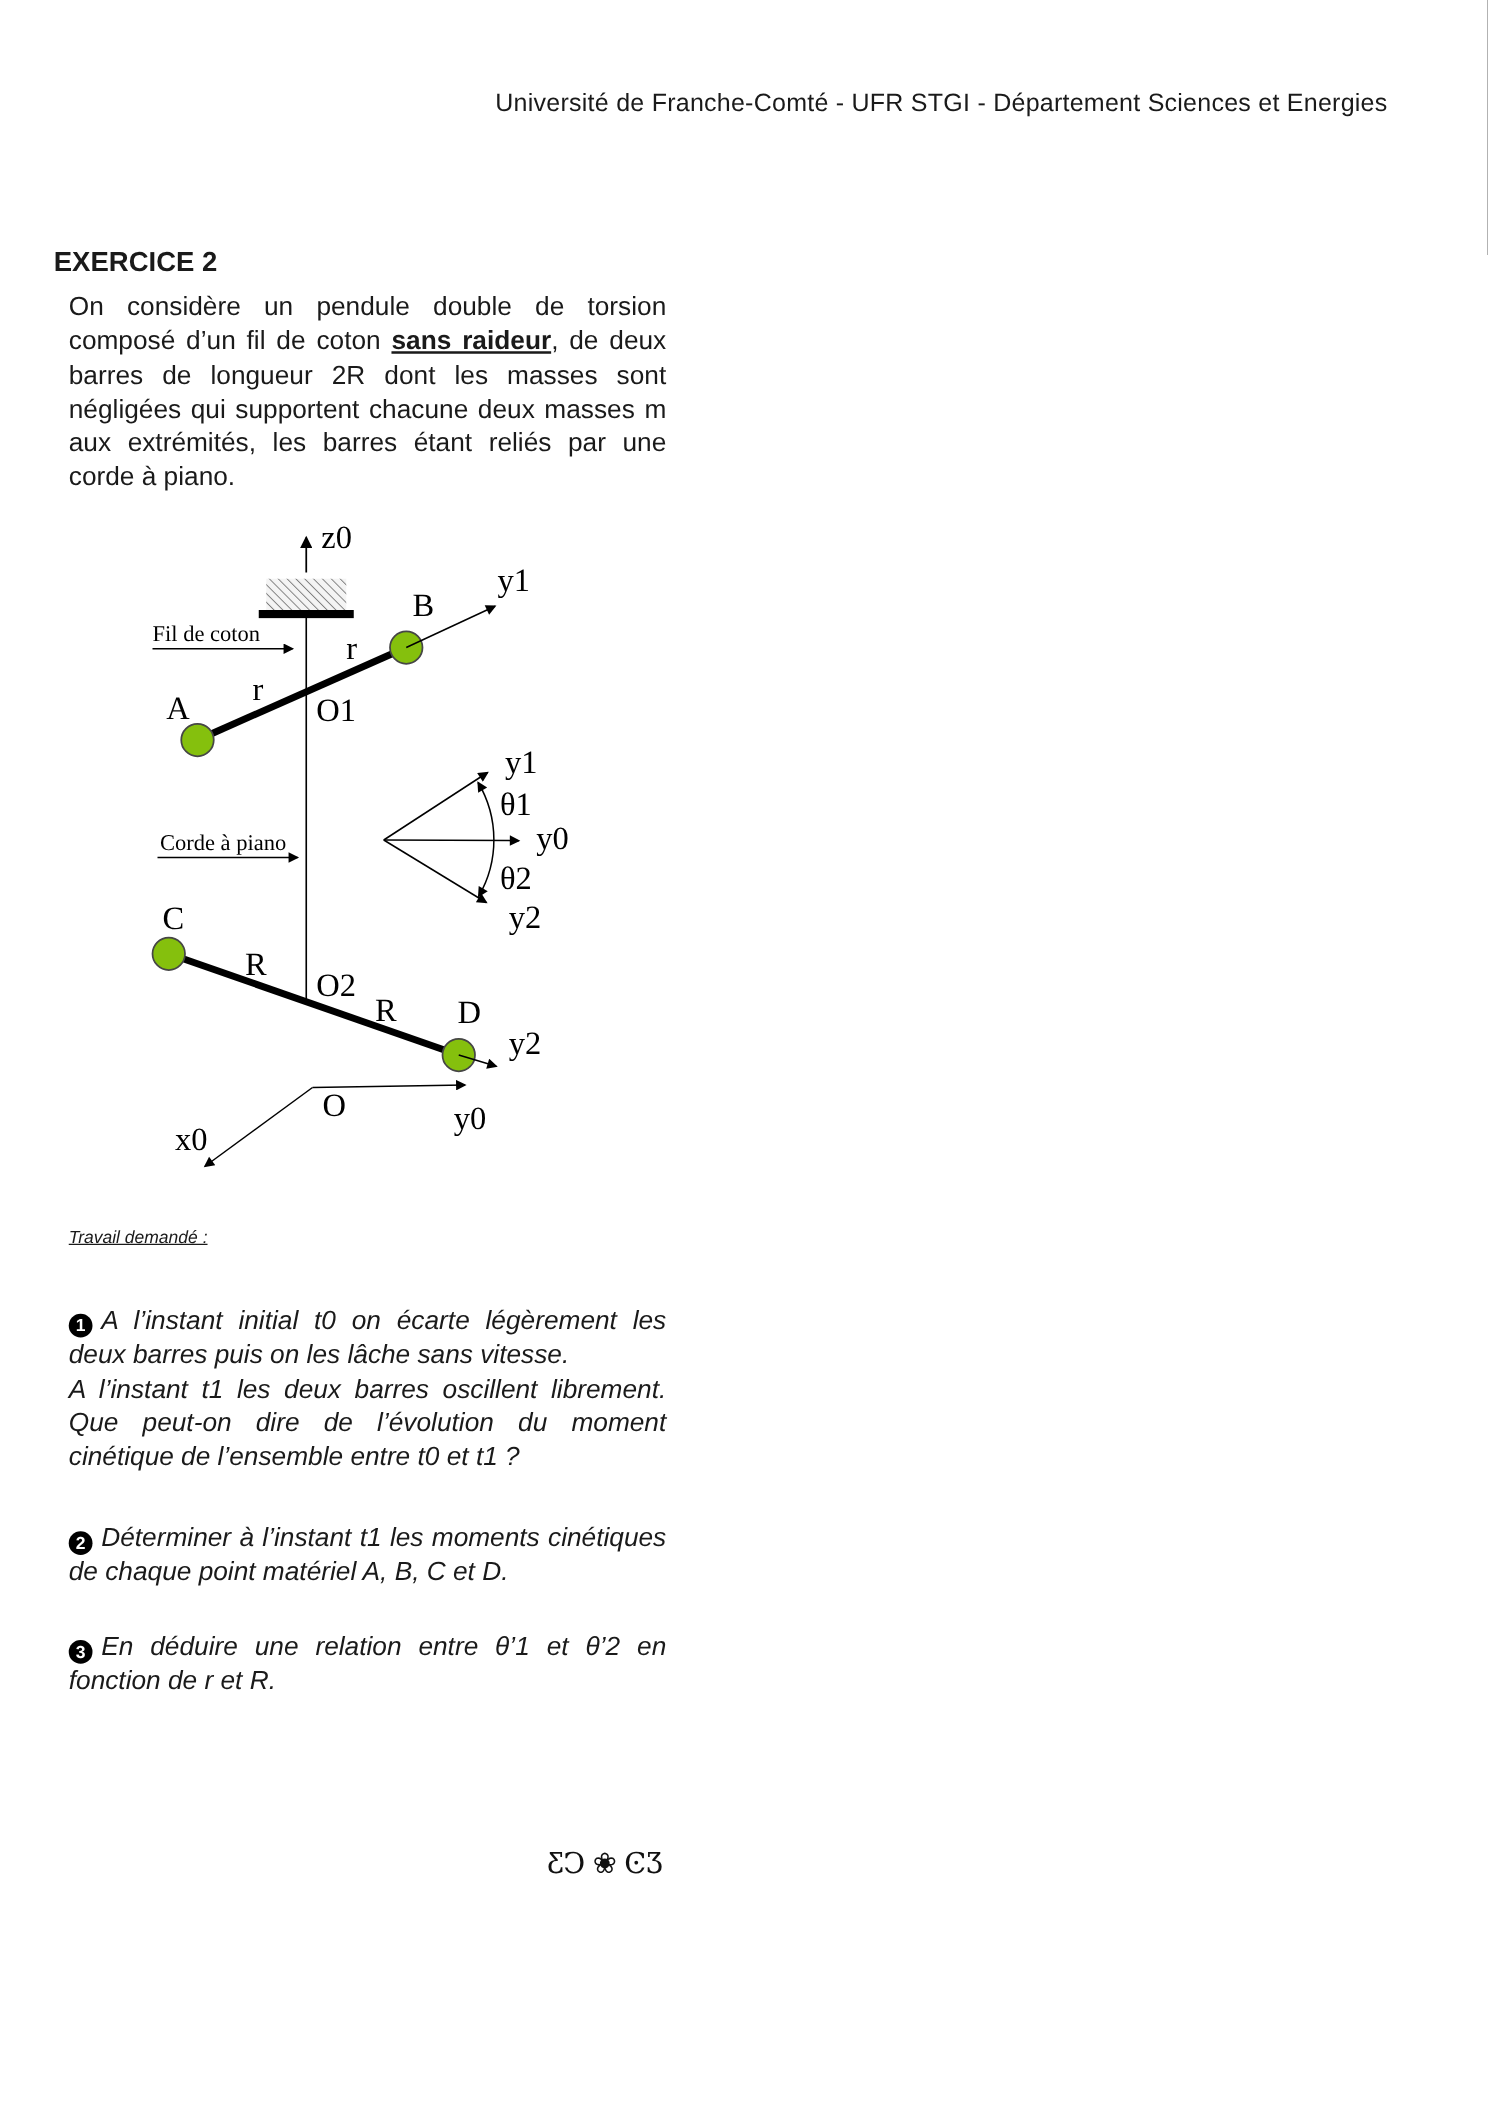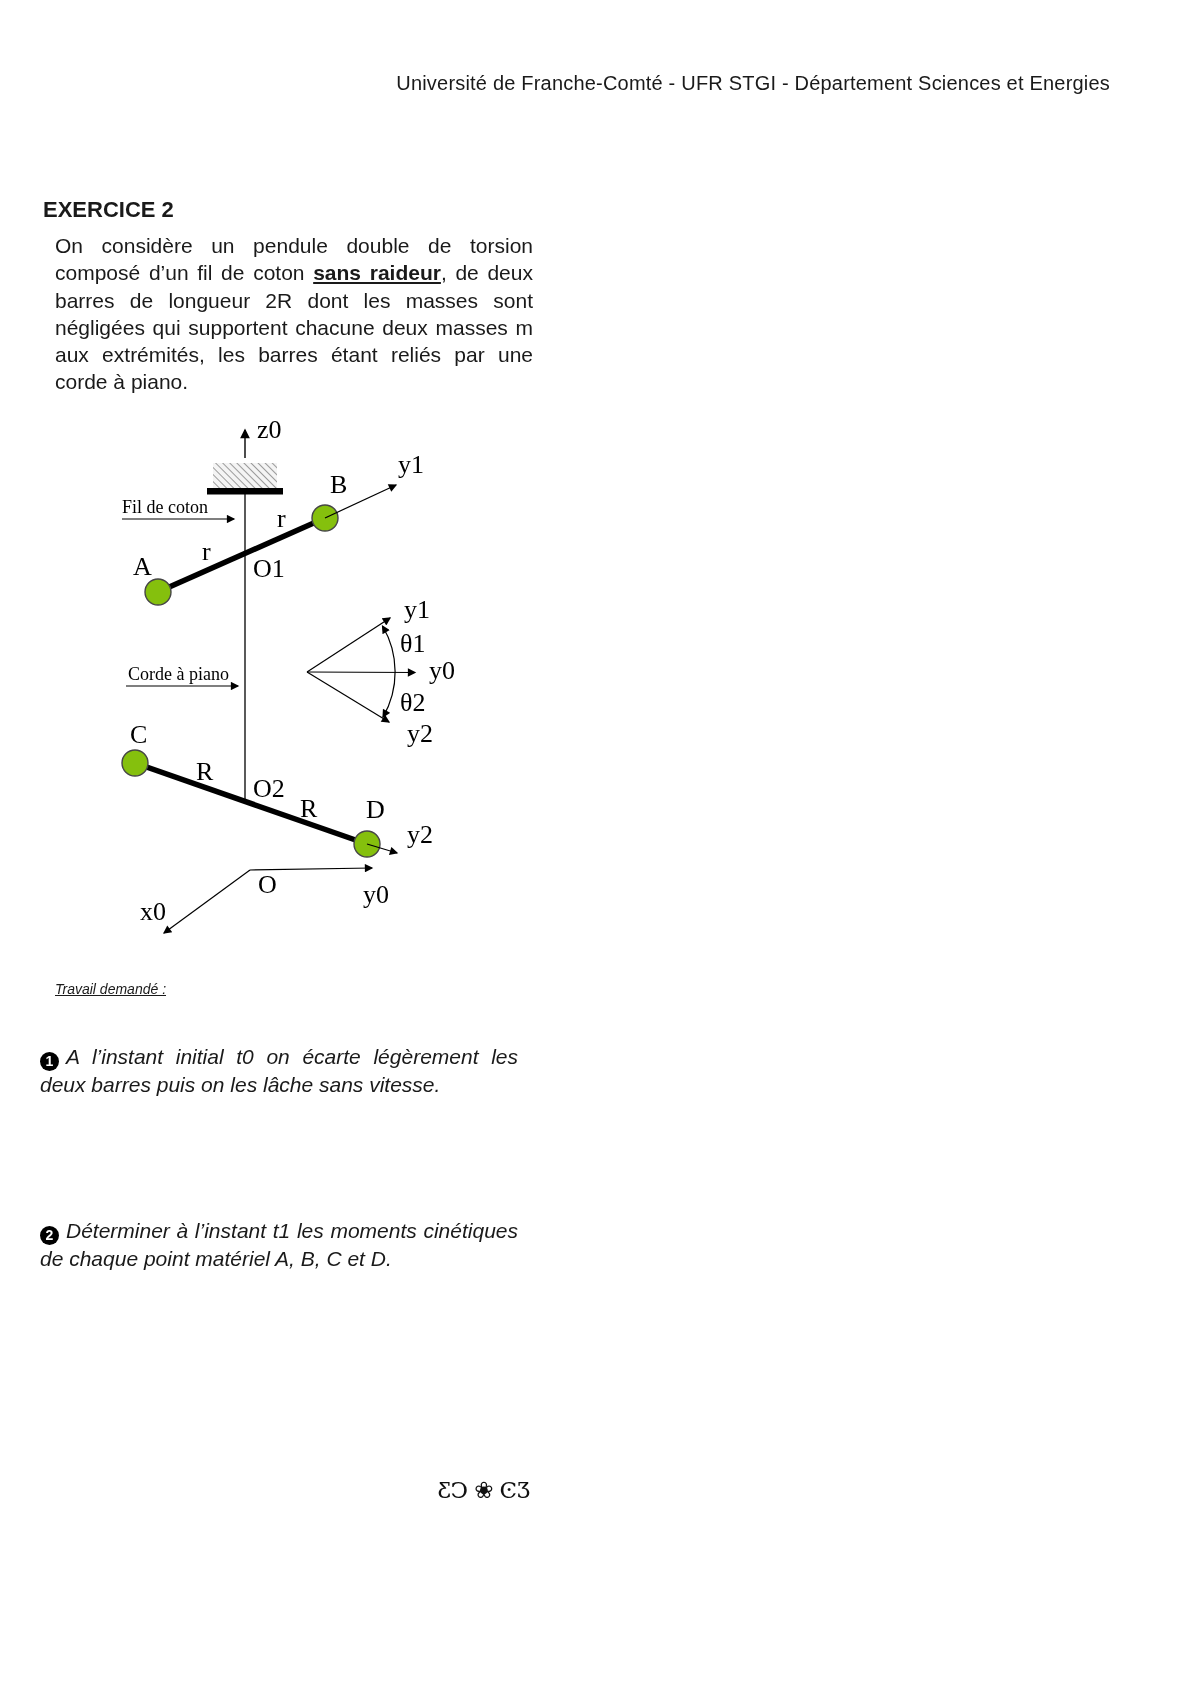"1 A l’instant initial t0" .question { left: 40px -> 55px }
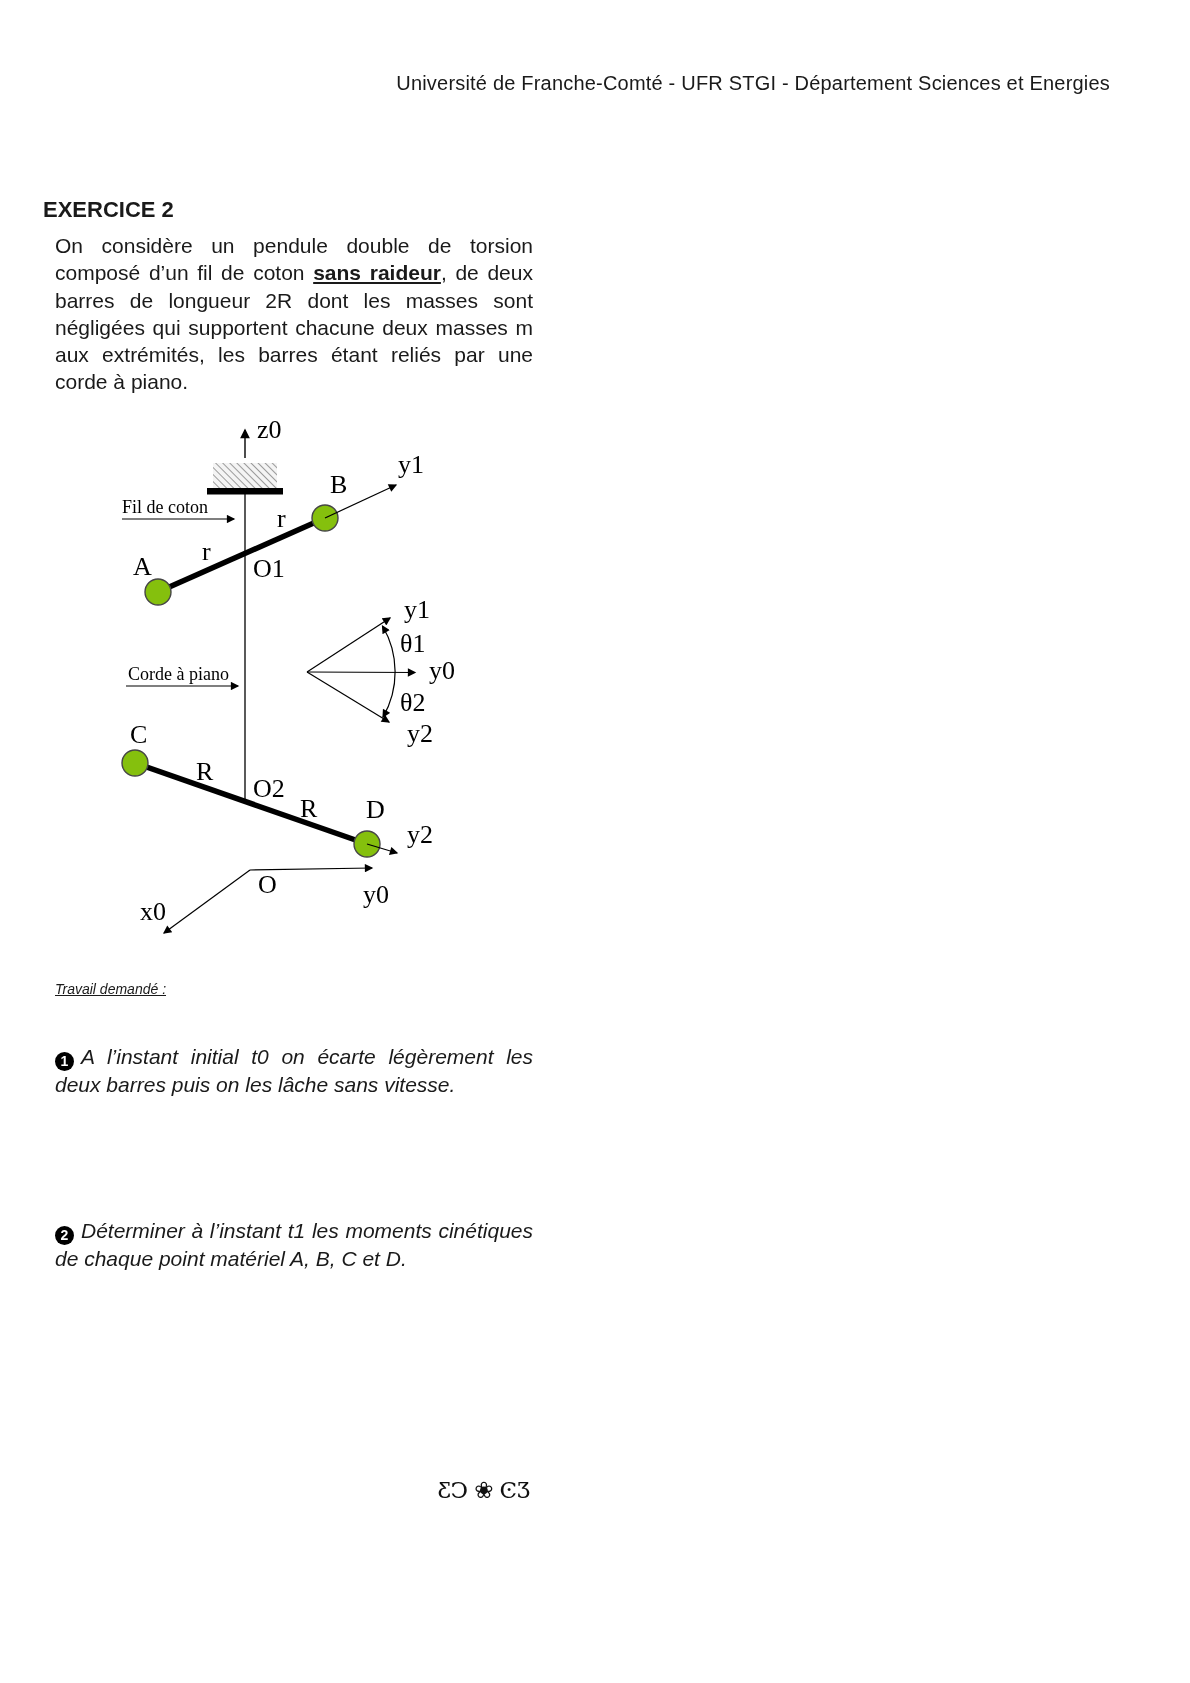"A l’instant t1 les deux" p { html: none -> <p><span>A l’instant t1 les deux barres oscillent librement. Que peut-on dire de l’évolution du moment cinétique de l’ensemble entre t0 et t1 ?</span></p> }
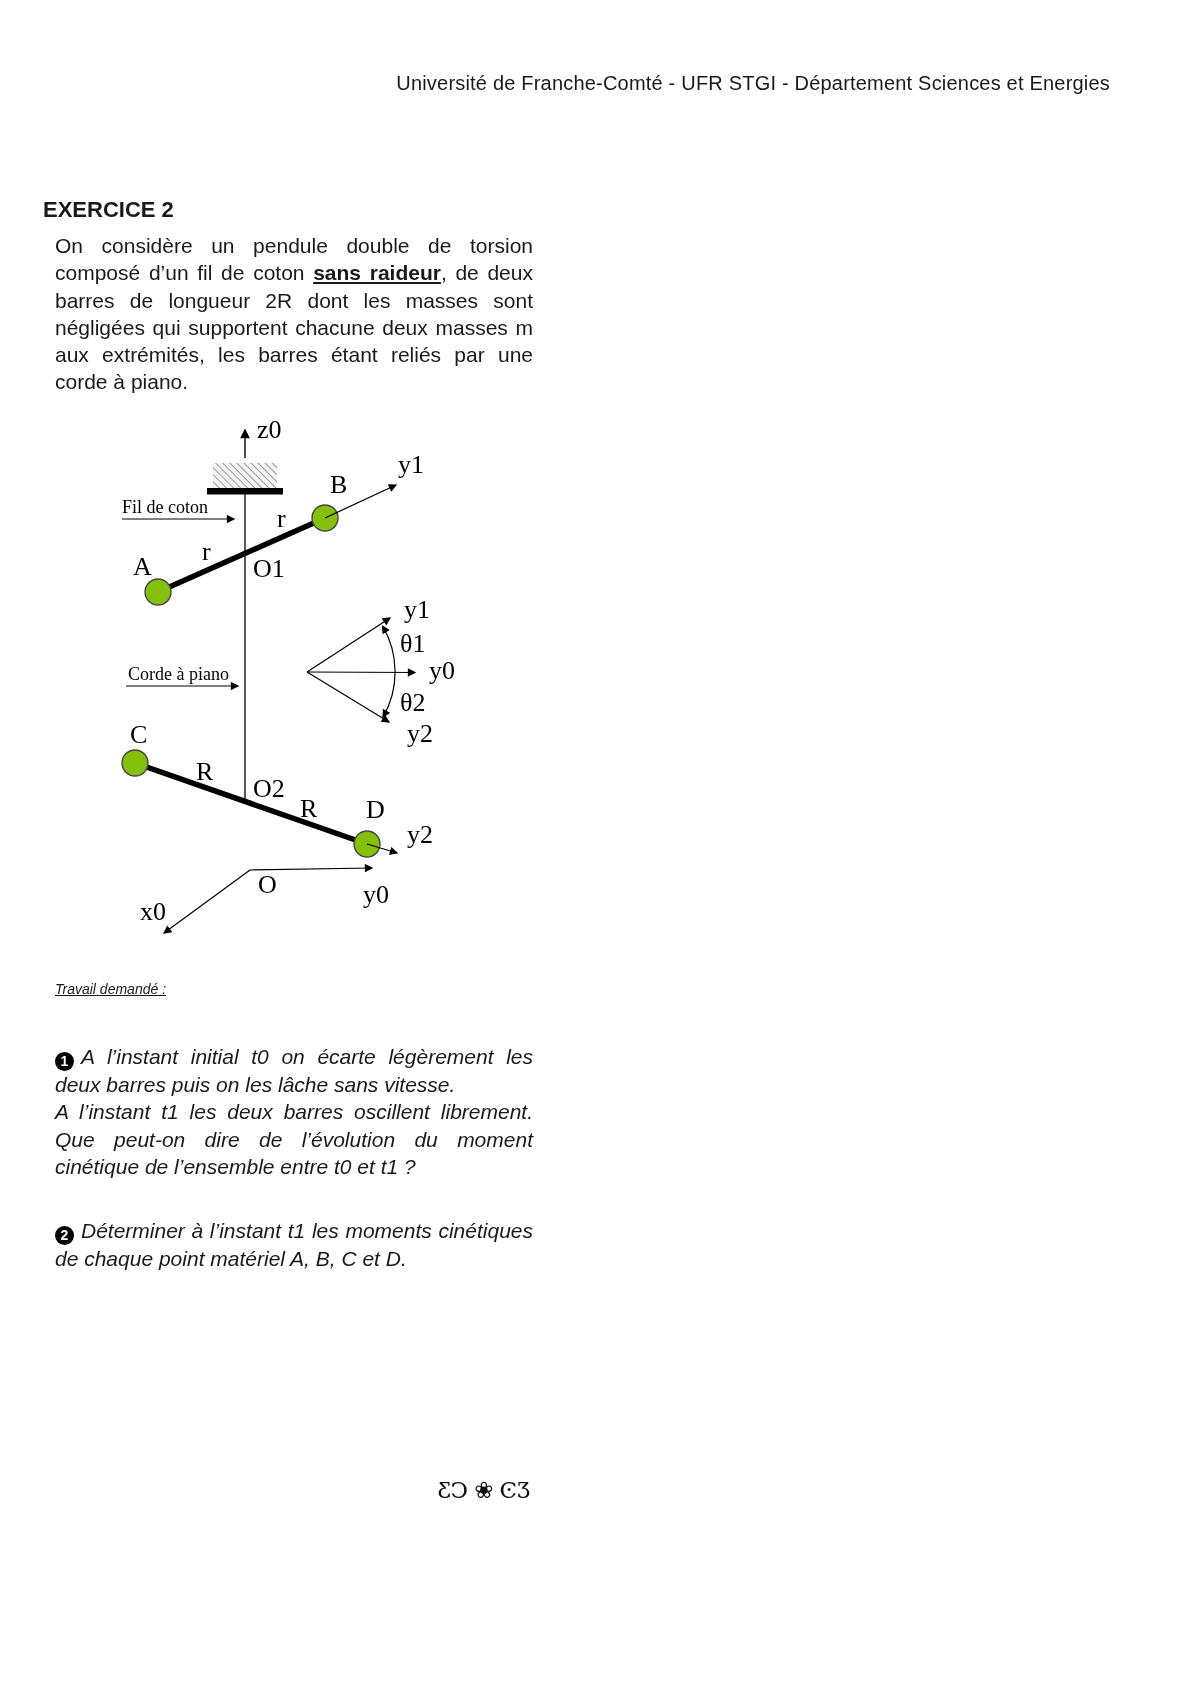"3 En déduire une relation" div.textcol { html: none -> <div> <p><span>3</span><span>En déduire une relation entre θ’1 et θ’2 en fonction de r et R.</span></p> </div> }
